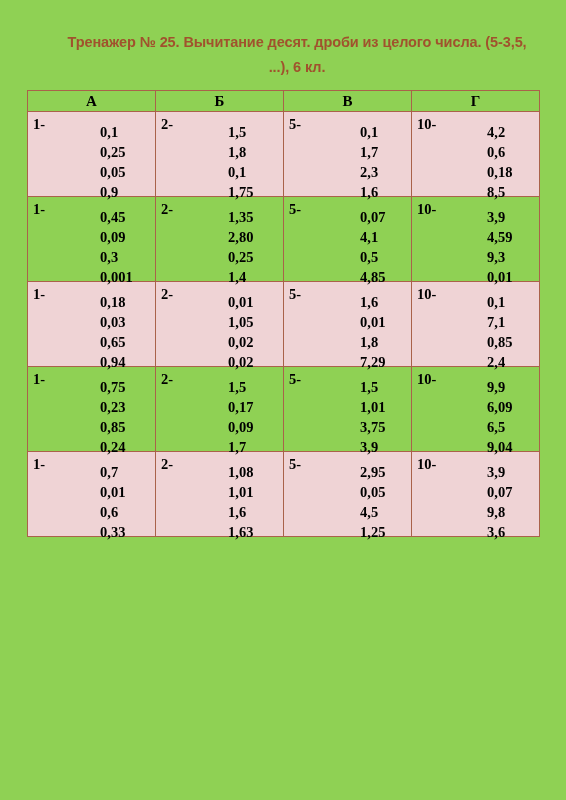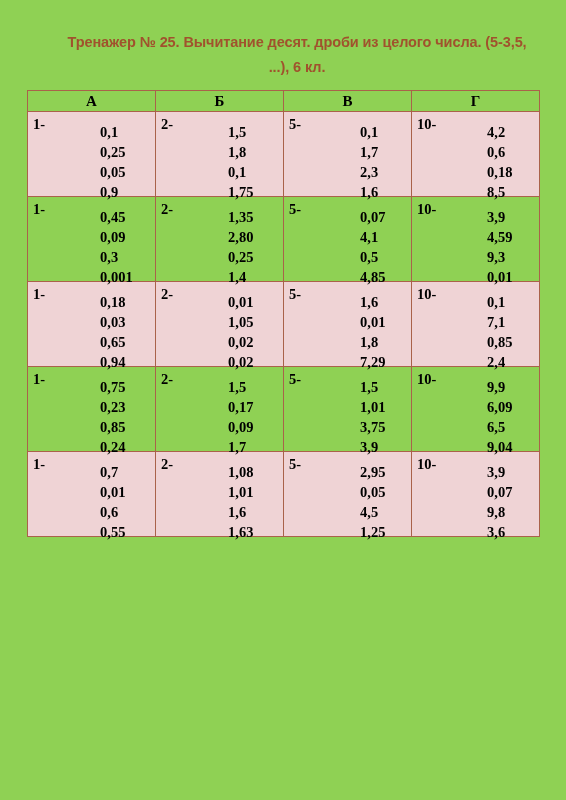"0,55" span { text: 0,55 -> 0,33 }
